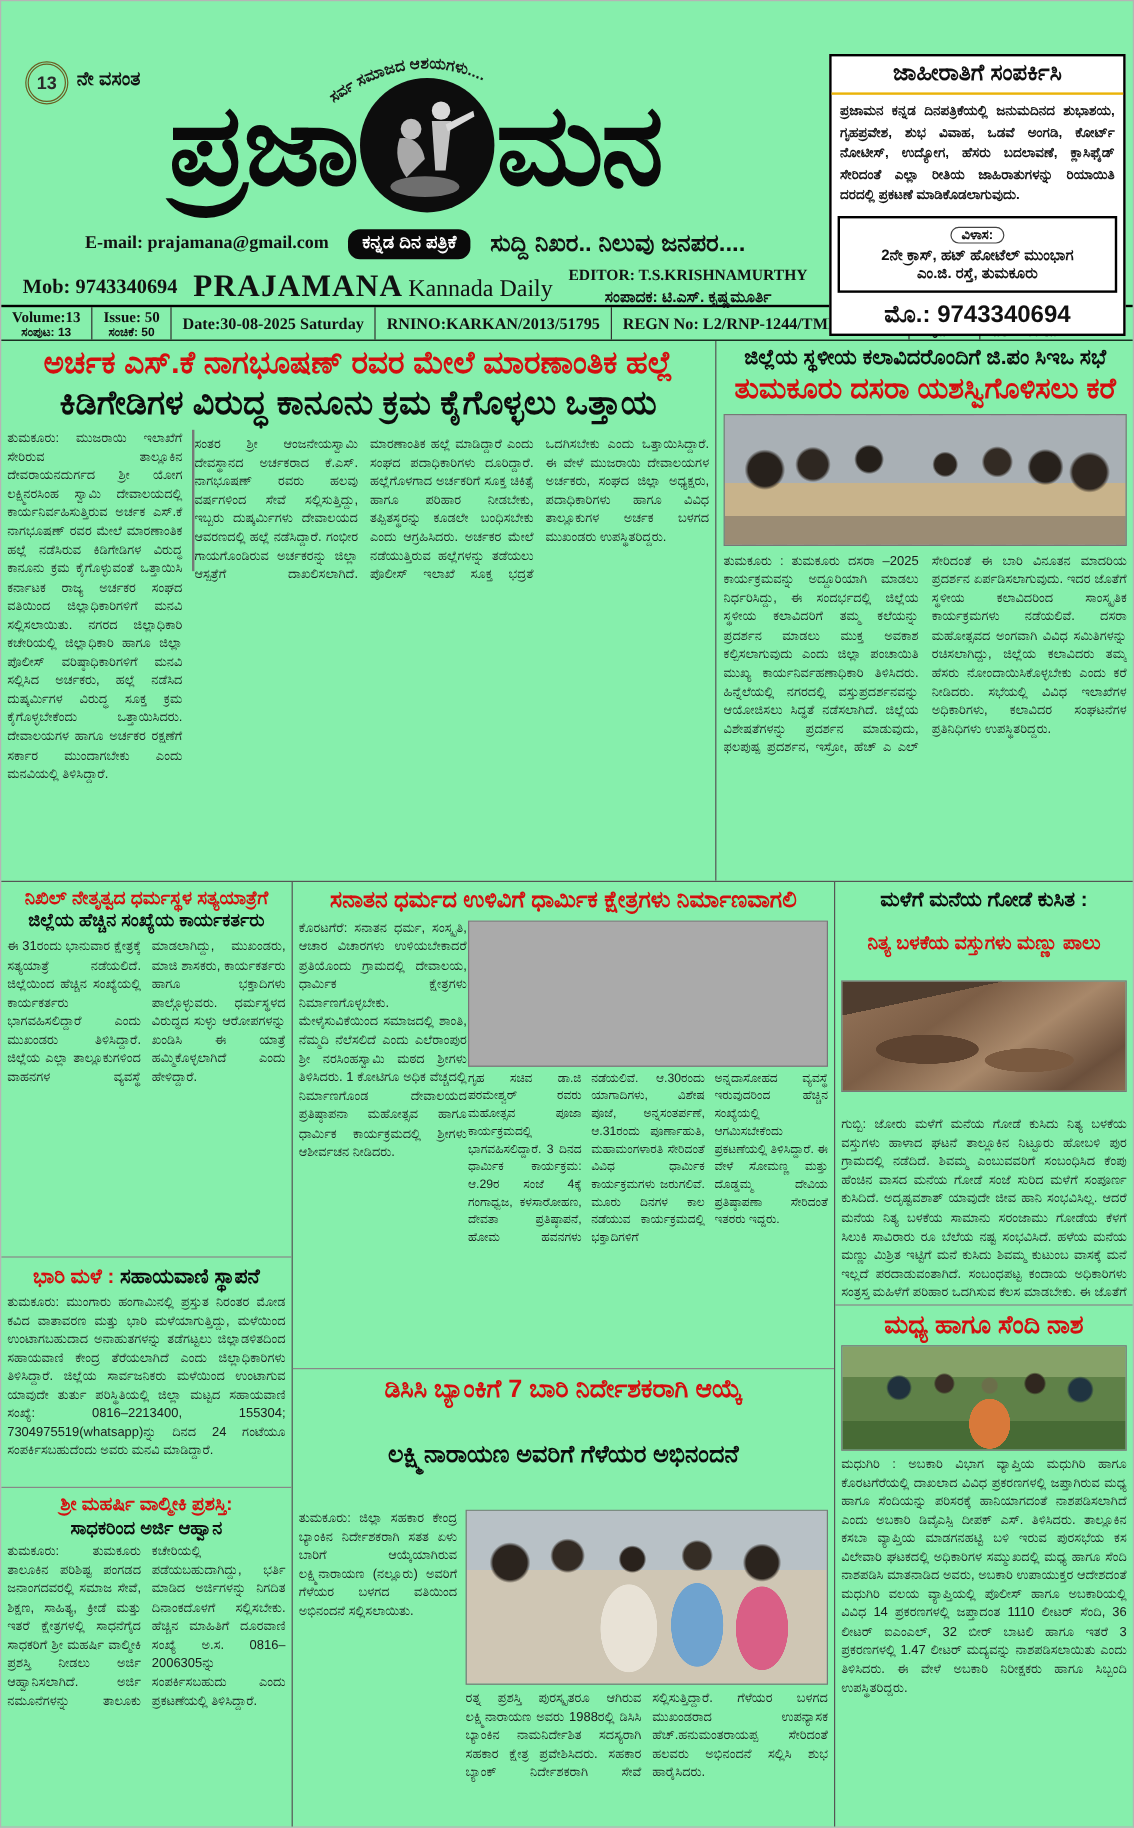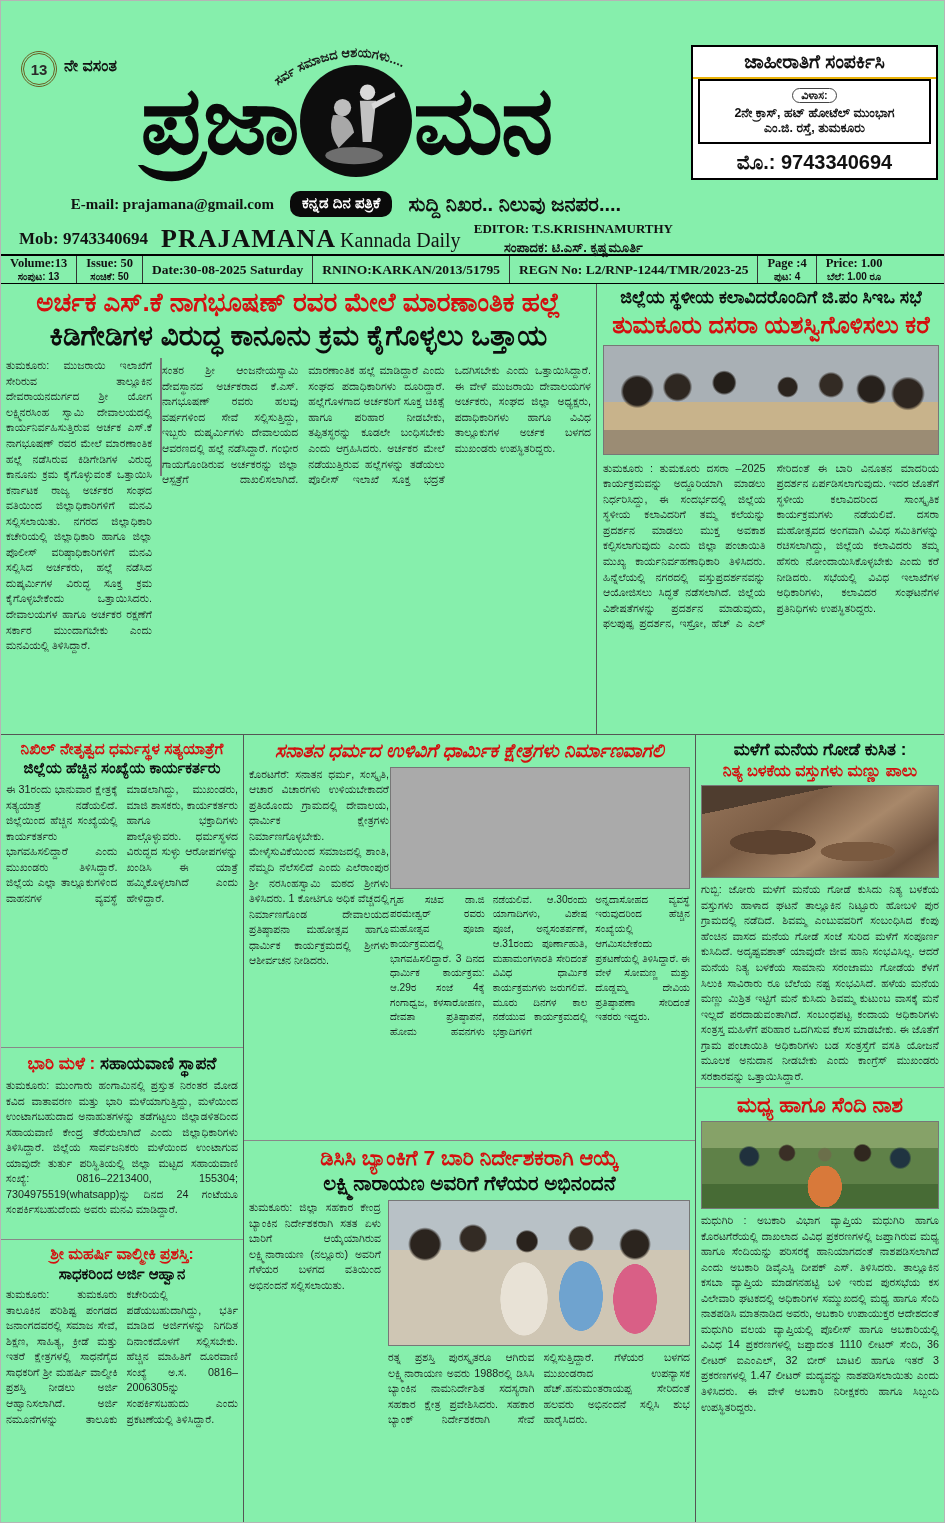"ಪ್ರಜಾಮನ ಕನ್ನಡ ದಿನಪತ್ರಿಕೆಯಲ್ಲಿ ಜನುಮದಿನದ" div.adbox-body { html: none -> <div>ಪ್ರಜಾಮನ ಕನ್ನಡ ದಿನಪತ್ರಿಕೆಯಲ್ಲಿ ಜನುಮದಿನದ ಶುಭಾಶಯ, ಗೃಹಪ್ರವೇಶ, ಶುಭ ವಿವಾಹ, ಒಡವೆ ಅಂಗಡಿ, ಕೋರ್ಟ್ ನೋಟೀಸ್, ಉದ್ಯೋಗ, ಹೆಸರು ಬದಲಾವಣೆ, ಕ್ಲಾಸಿಫೈಡ್ ಸೇರಿದಂತೆ ಎಲ್ಲಾ ರೀತಿಯ ಜಾಹಿರಾತುಗಳನ್ನು ರಿಯಾಯಿತಿ ದರದಲ್ಲಿ ಪ್ರಕಟಣೆ ಮಾಡಿಕೊಡಲಾಗುವುದು.</div> }
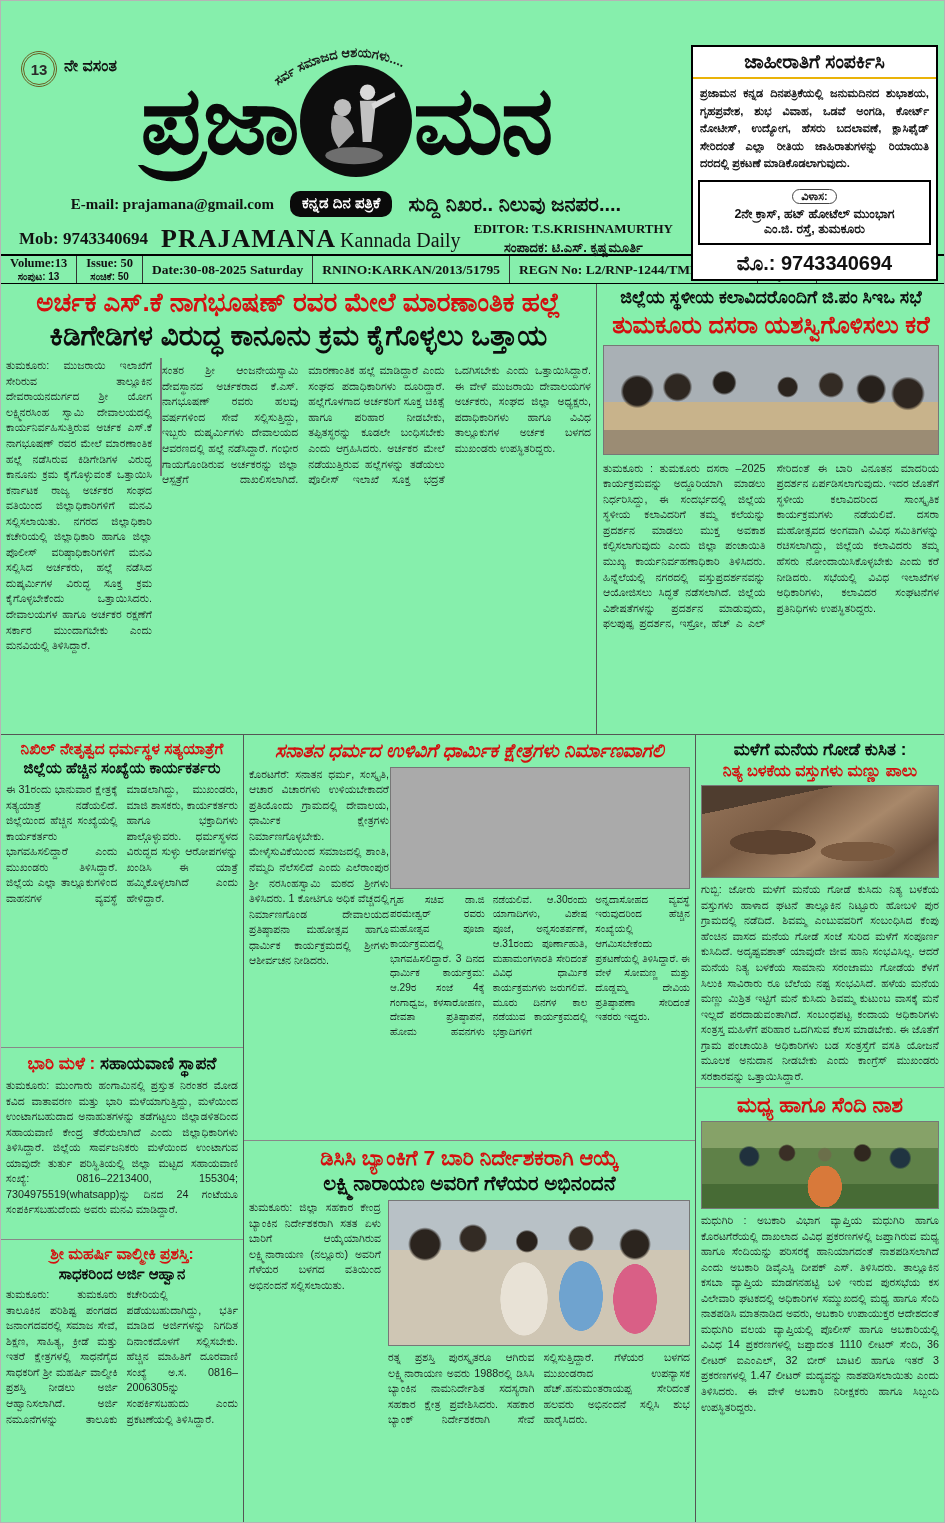"ಸನಾತನ ಧರ್ಮದ ಉಳಿವಿಗೆ ಧಾರ್ಮಿಕ ಕ್ಷೇತ್ರಗಳು" .a-sanatana .hl { font-style: italic -> none }
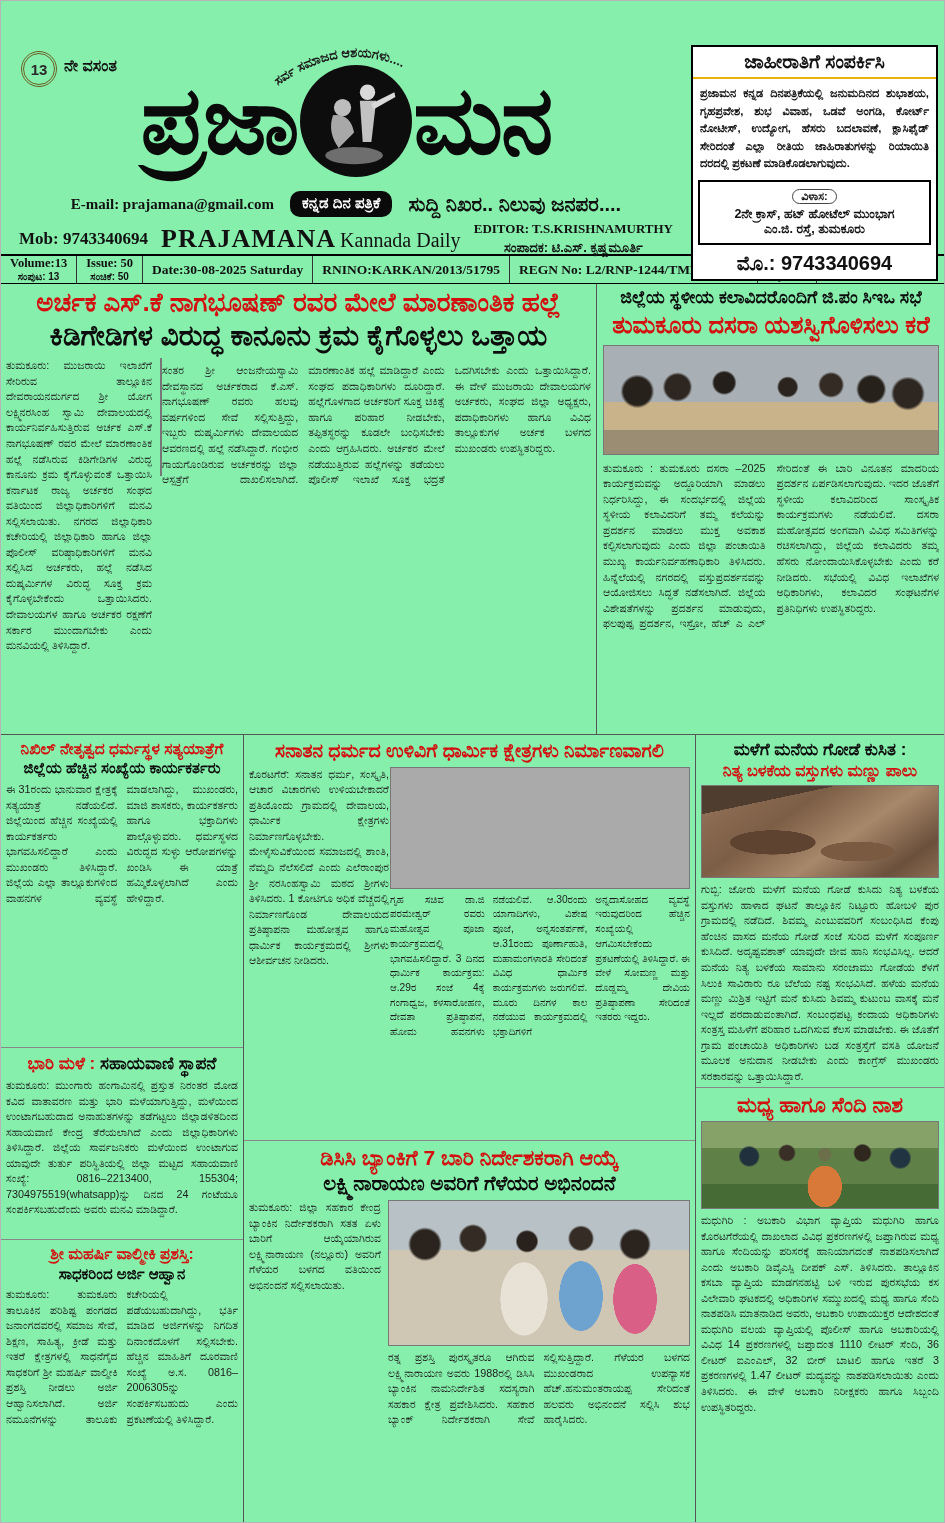"ಮಳೆಗೆ ಮನೆಯ ಗೋಡೆ ಕುಸಿತ :" .a-wall { gap: none -> 16px }
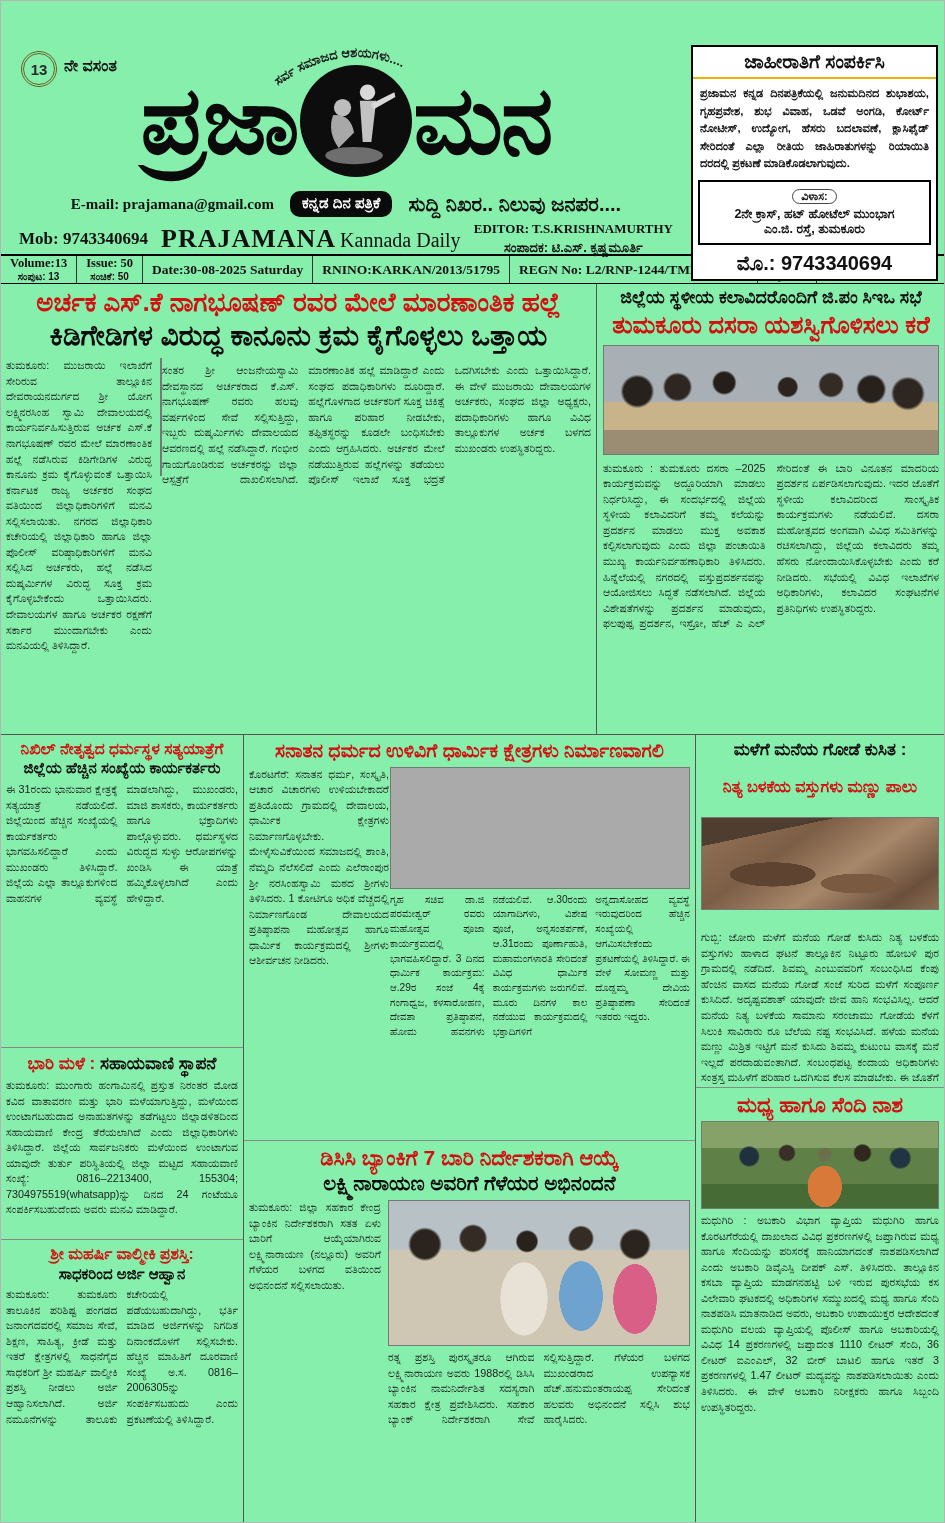"ಡಿಸಿಸಿ ಬ್ಯಾಂಕಿಗೆ 7 ಬಾರಿ ನಿರ್ದೇಶಕರಾಗಿ" .a-dcc { gap: none -> 29px }
